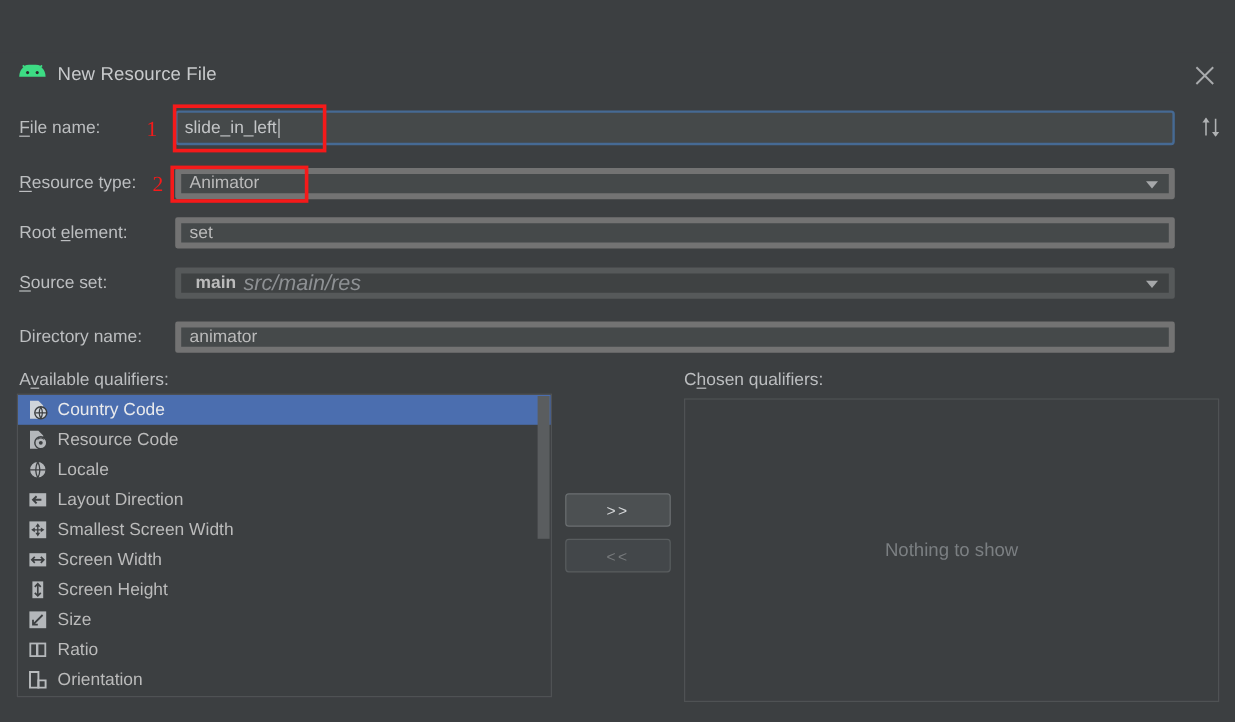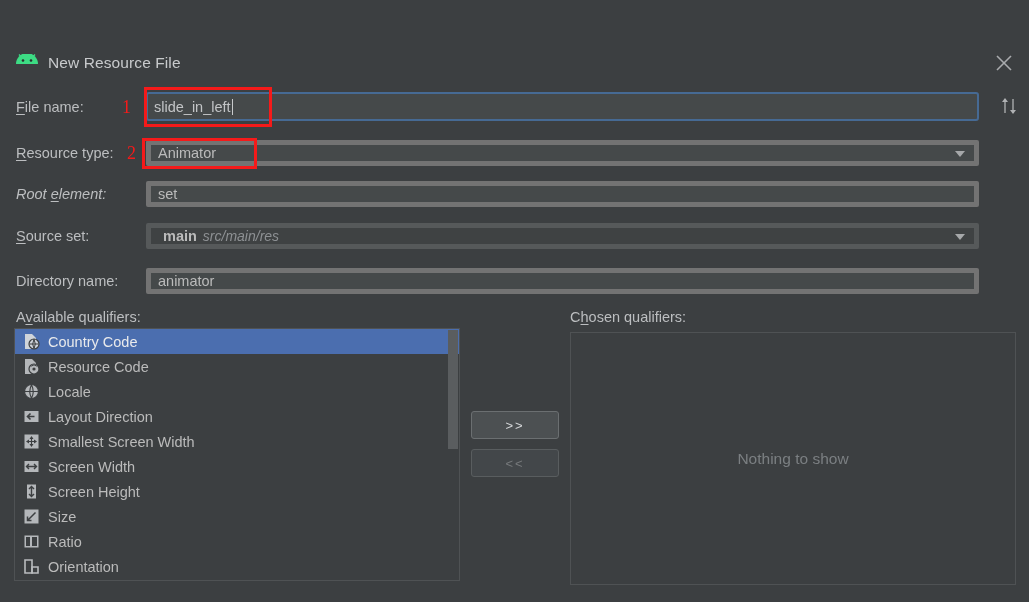"Root element:" span.lbl { font-style: italic -> none }
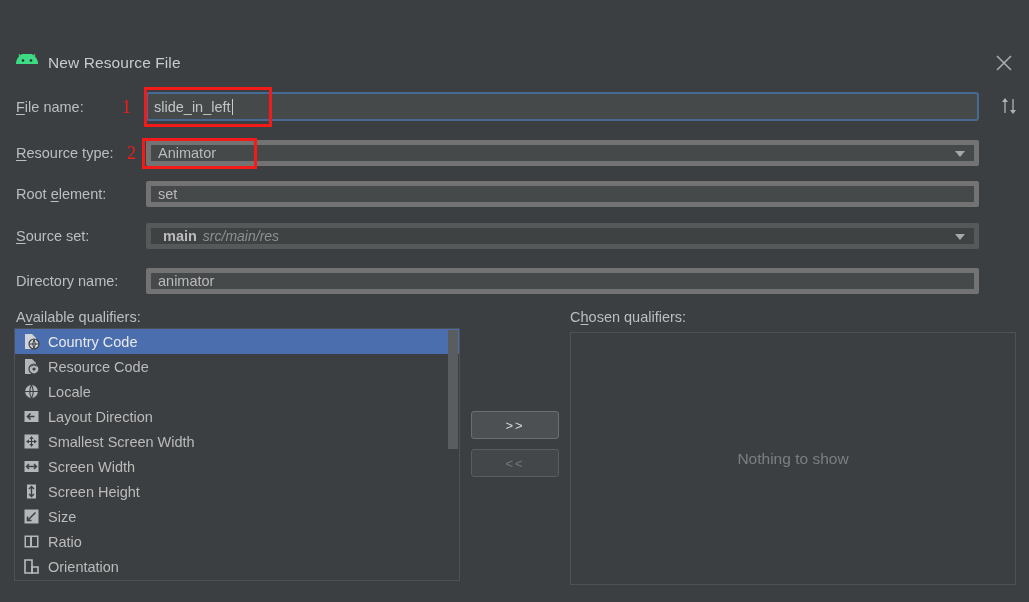"src/main/res" span.srcset-italic { font-size: 14px -> 18px }
